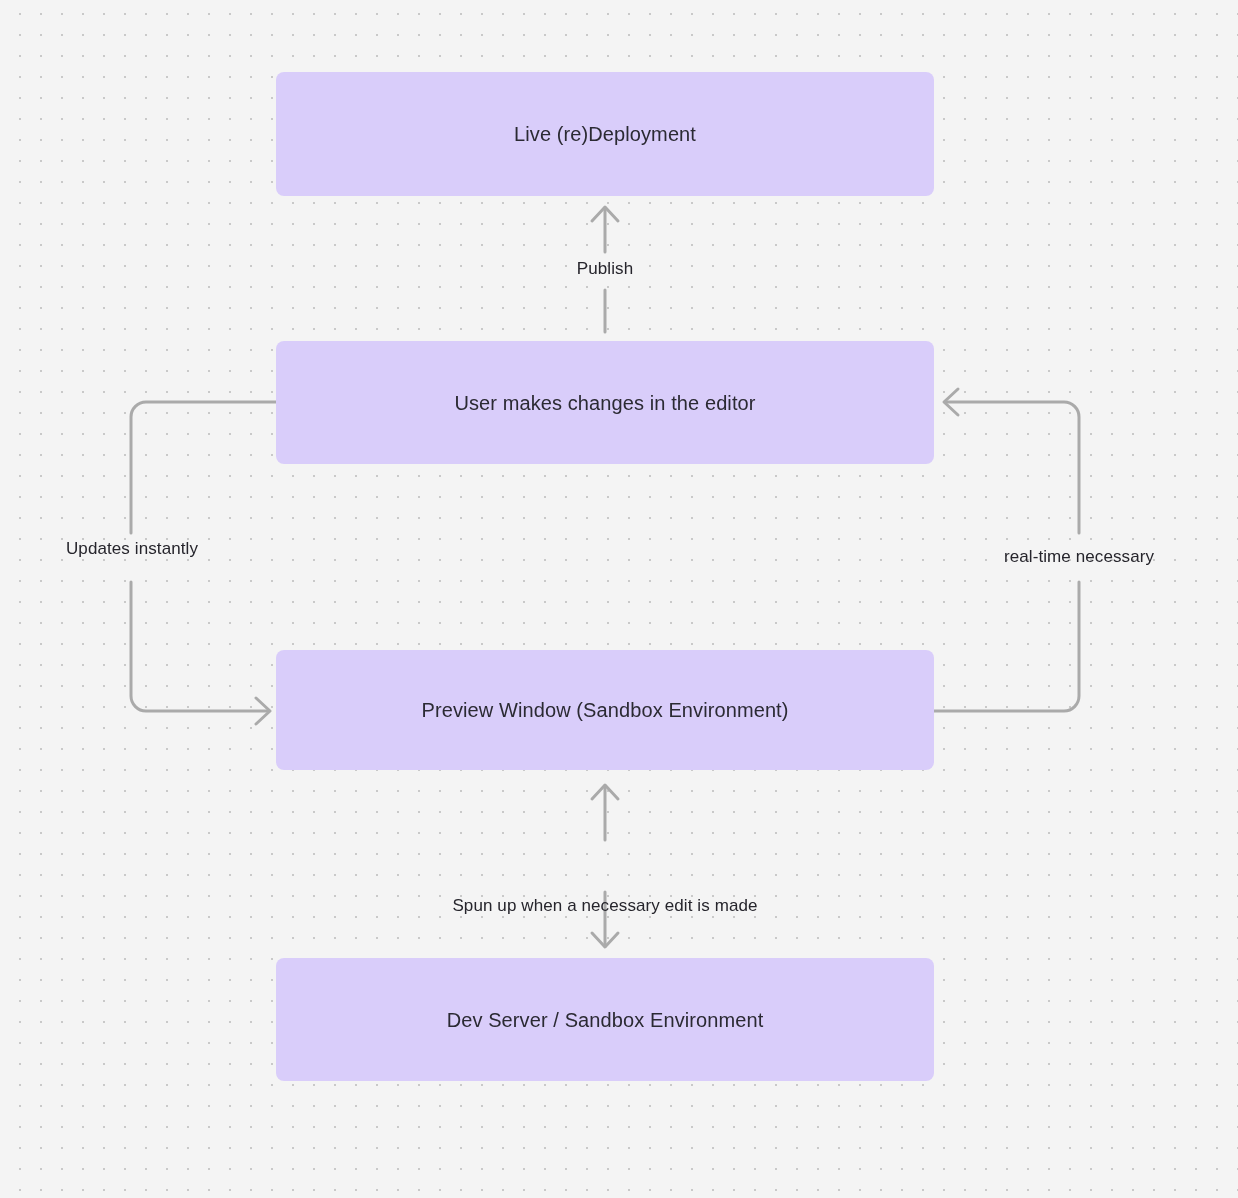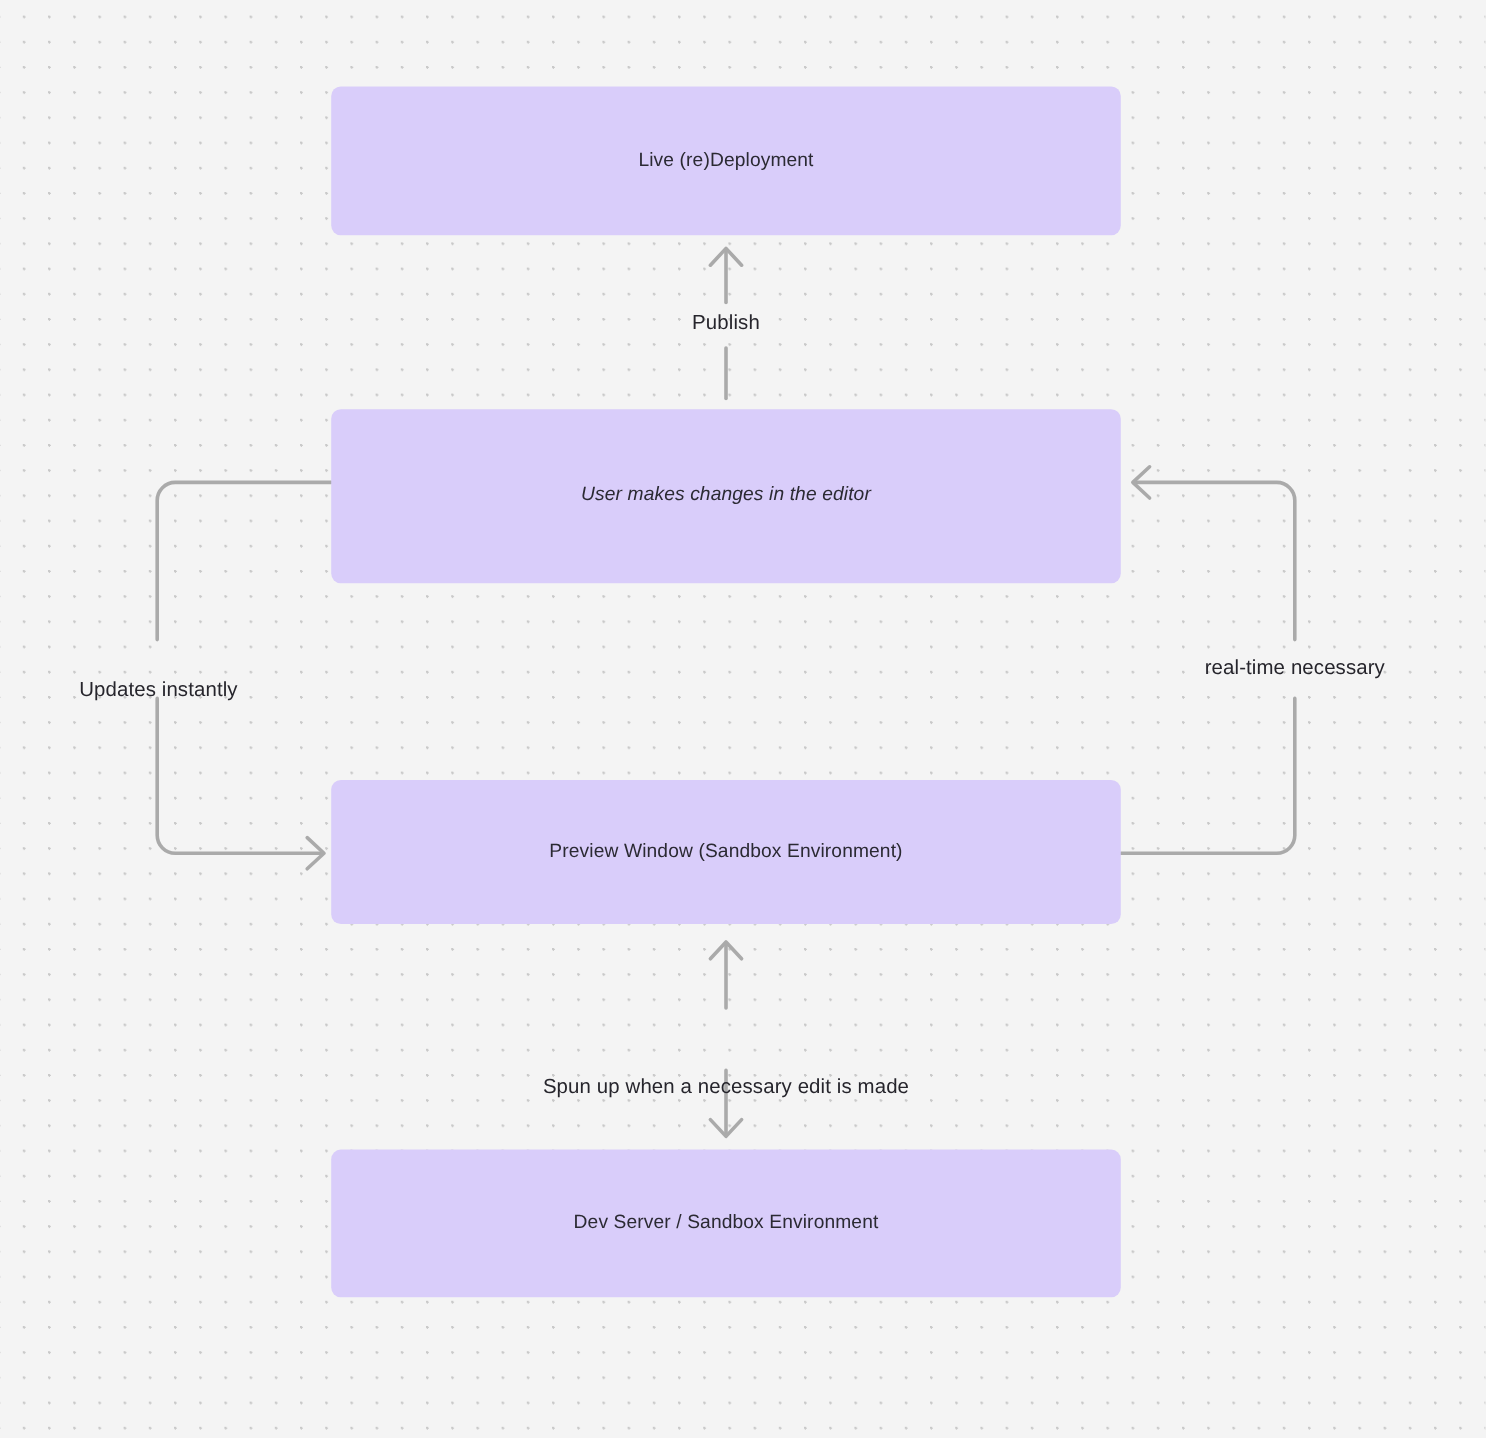"Live (re)Deployment" .node-label { font-size: 16px -> 20px }
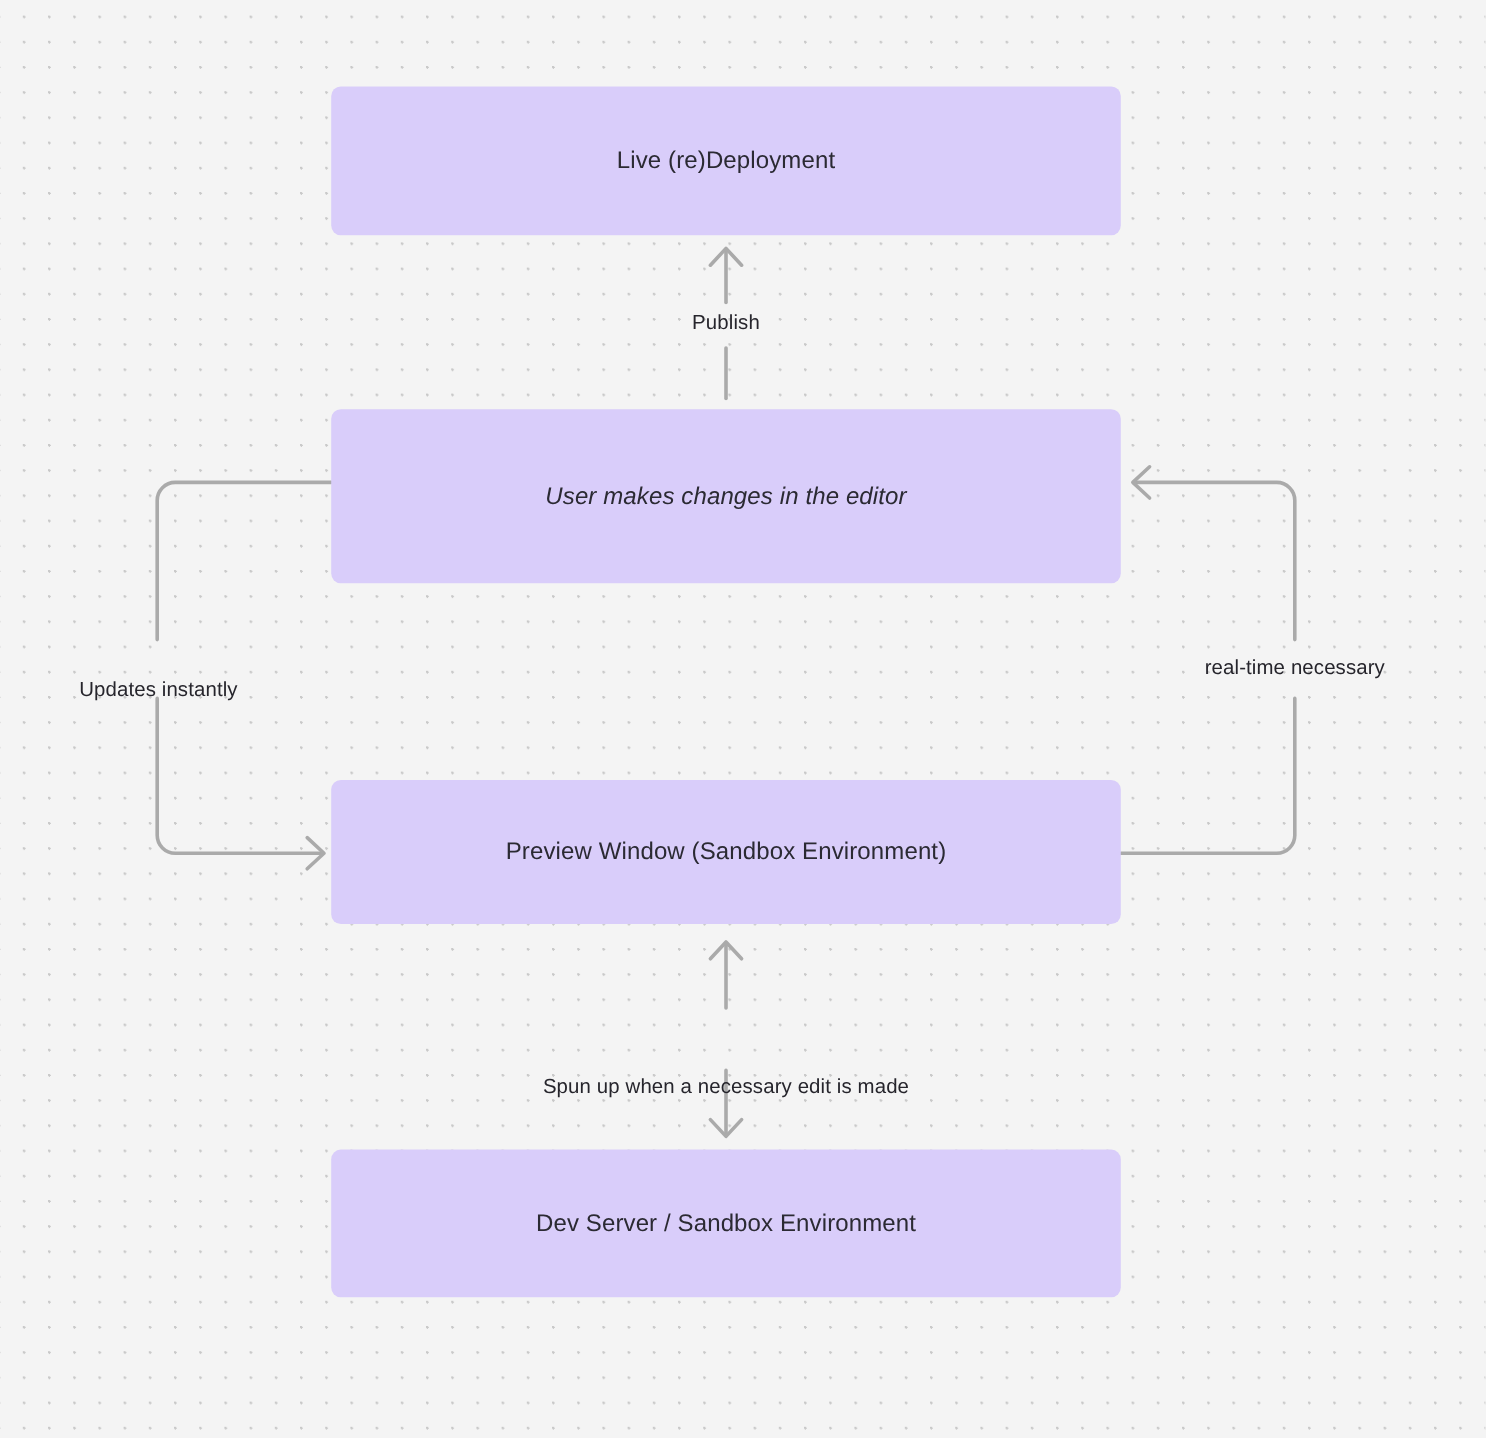"User makes changes in the" div.node { font-style: italic -> none; height: 145px -> 123px }
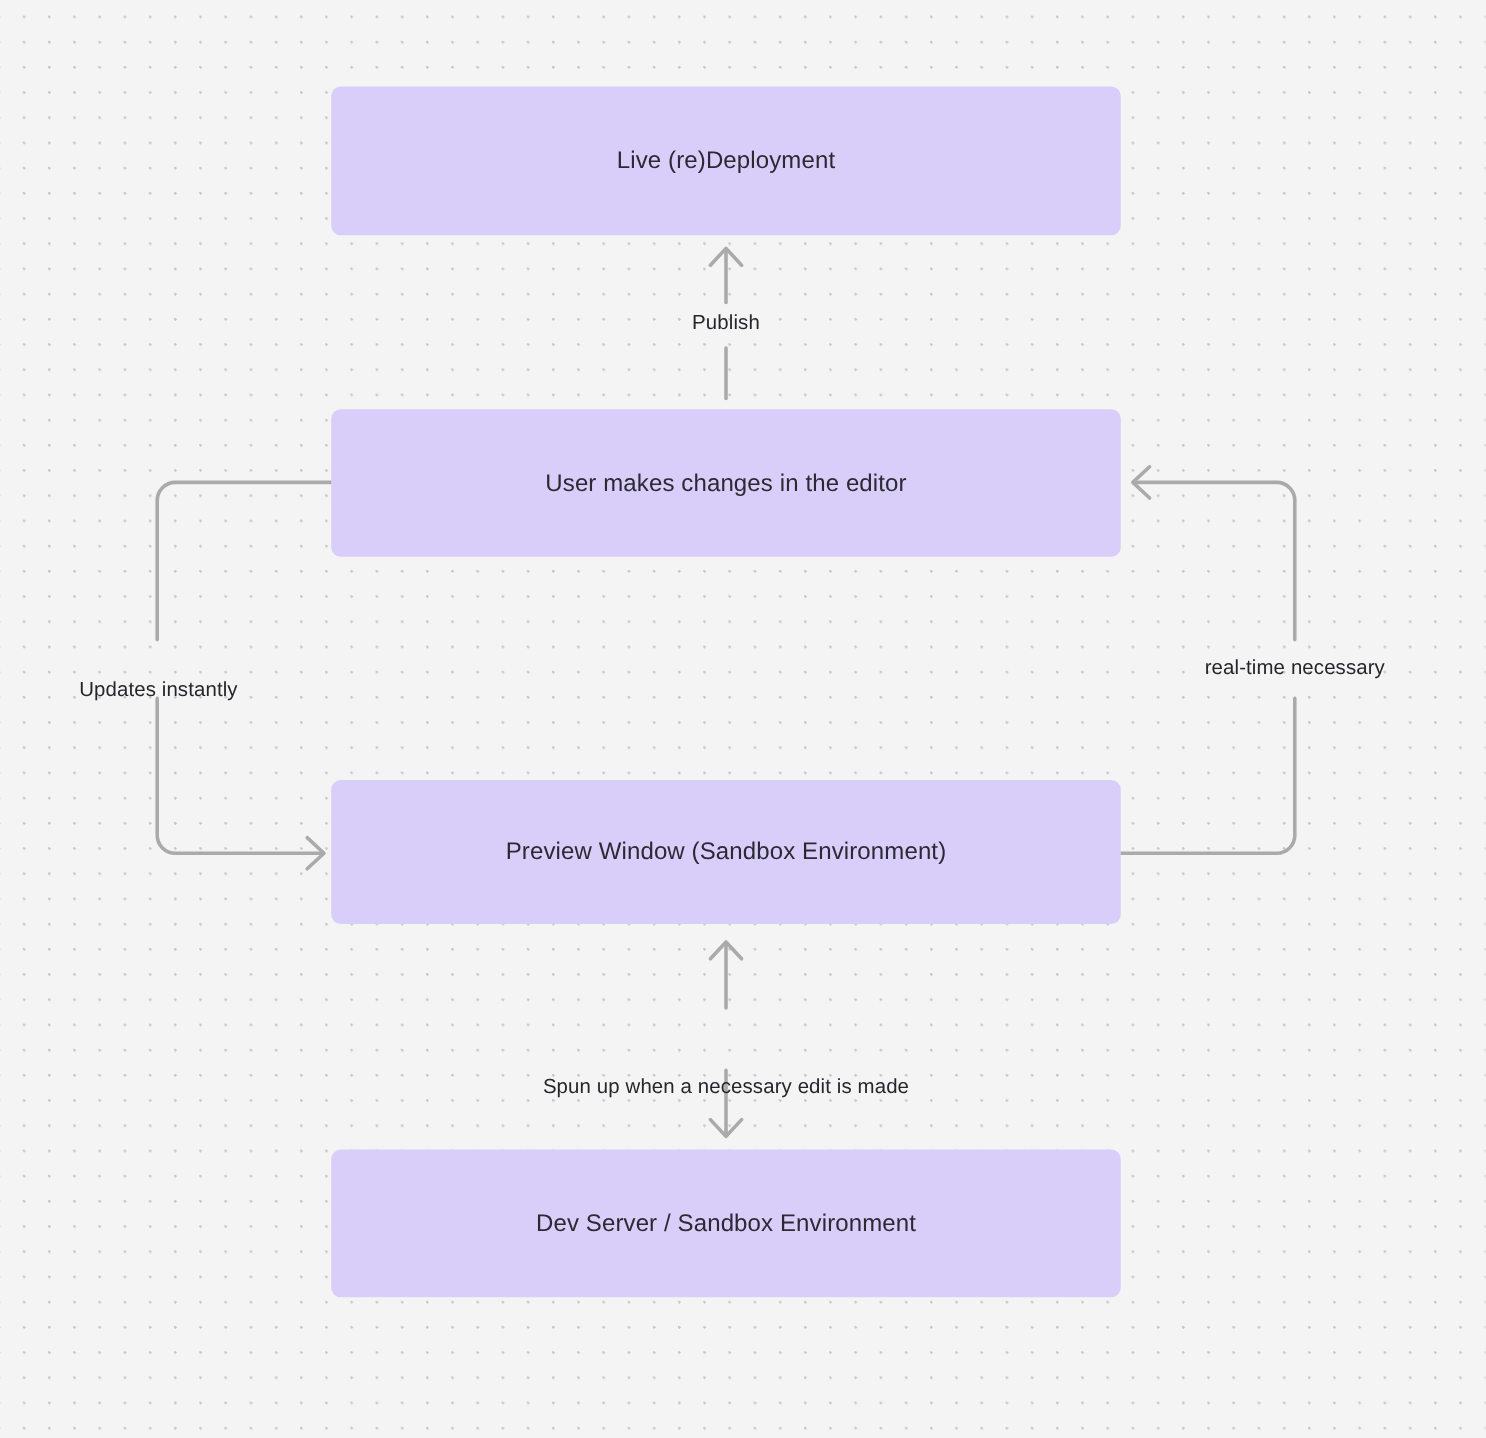"Updates instantly" div.edge-label { top: 575px -> 549px }
